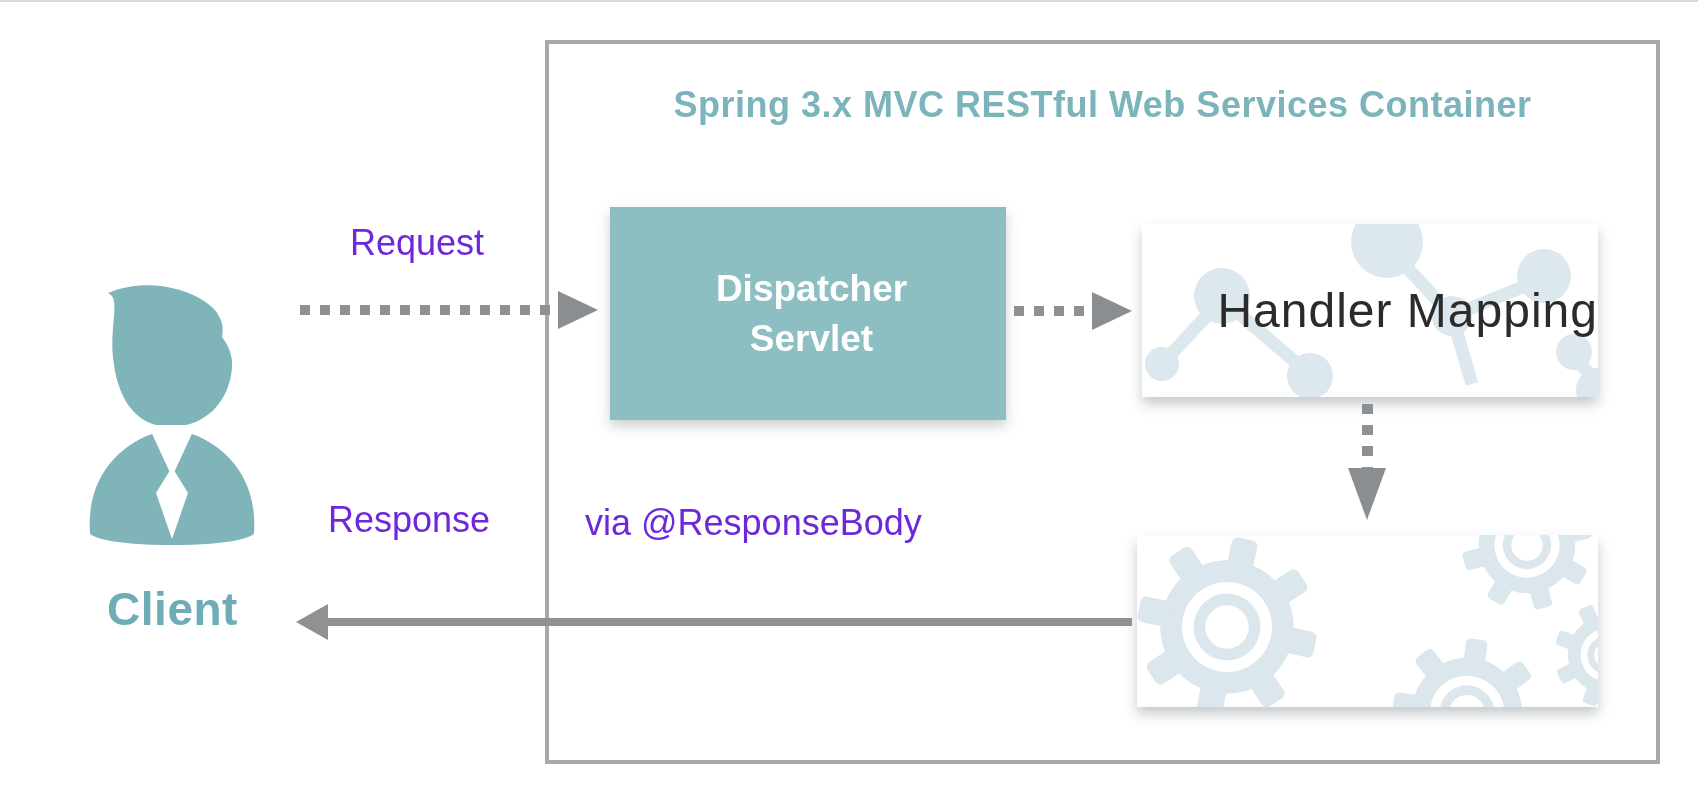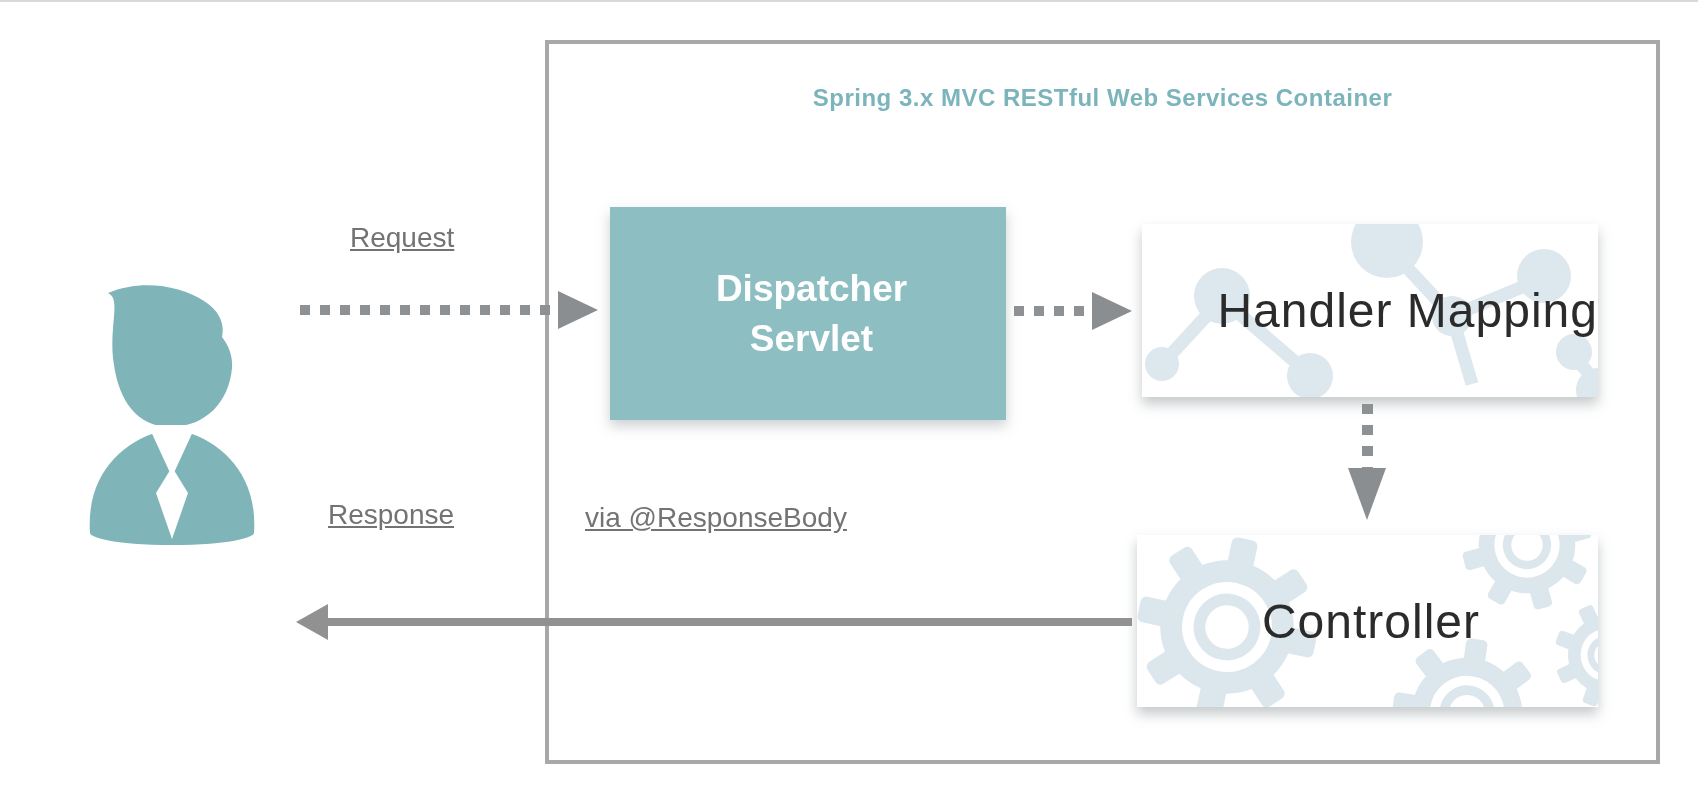"Spring 3.x MVC RESTful Web" .container-title { font-size: 24px -> 36px }
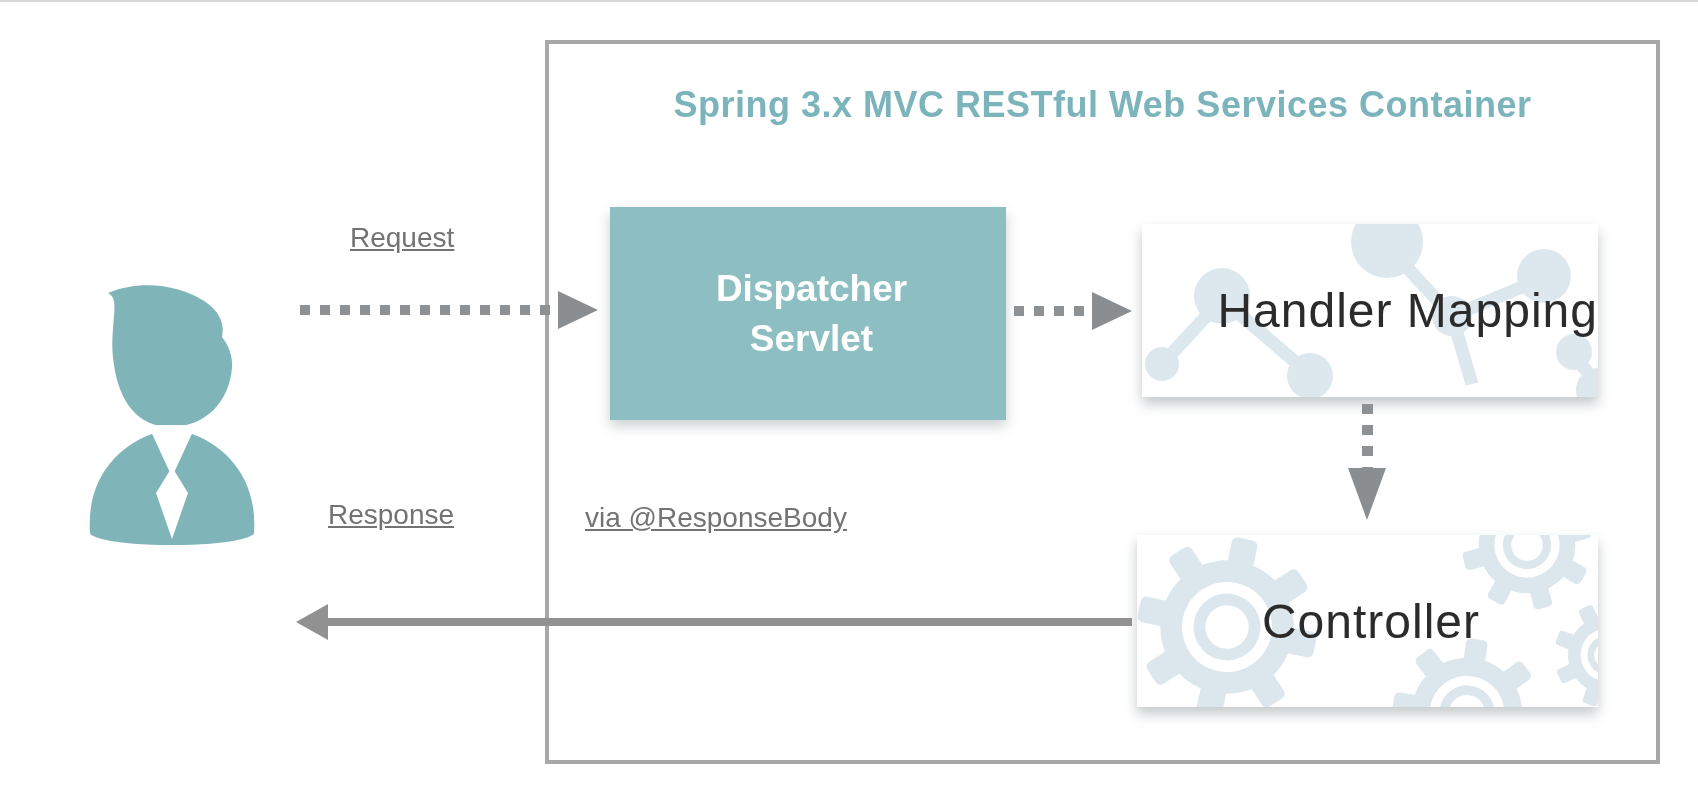"Request" .edge-label { color: #737373 -> #6d28d9; font-size: 28px -> 36px; text-decoration: underline -> none }
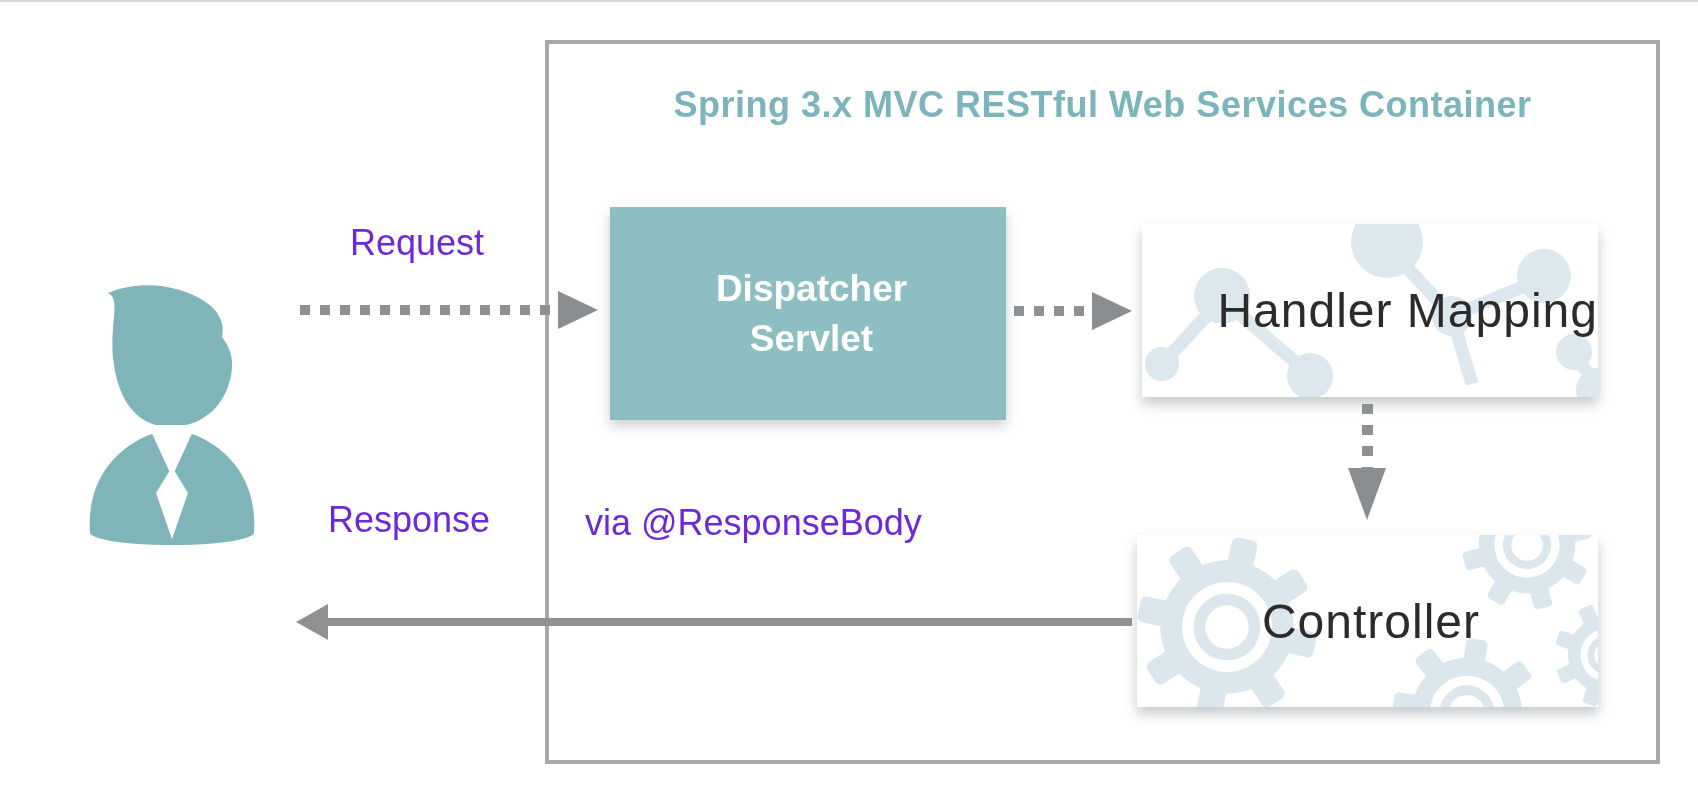"Client" div.client-label { html: none -> <div>Client</div> }
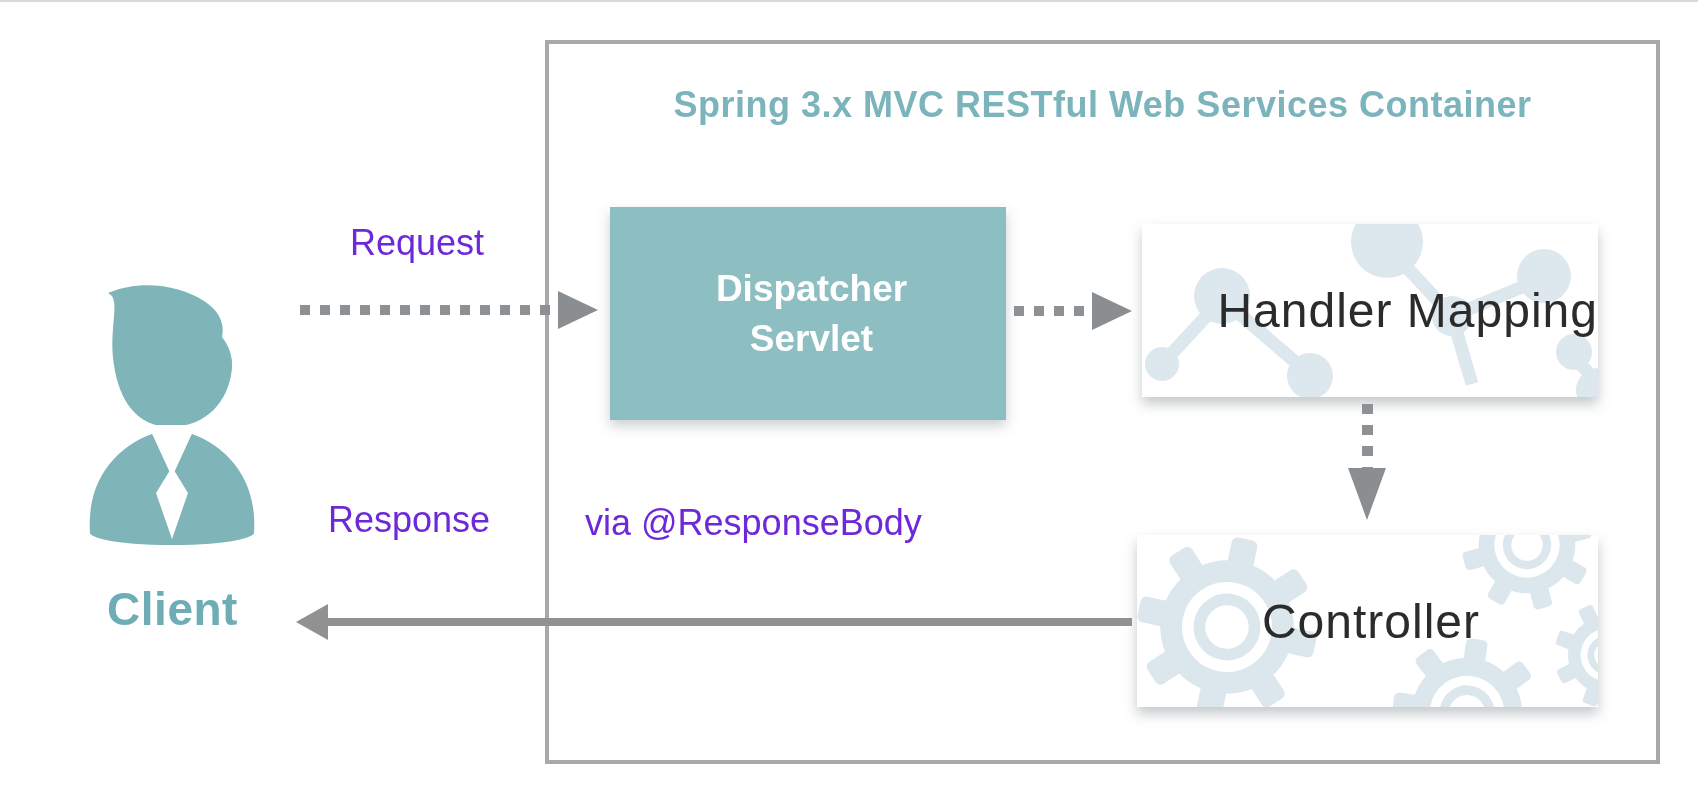"Controller" span.node-label { html: <span>Controller</span> -> none }
